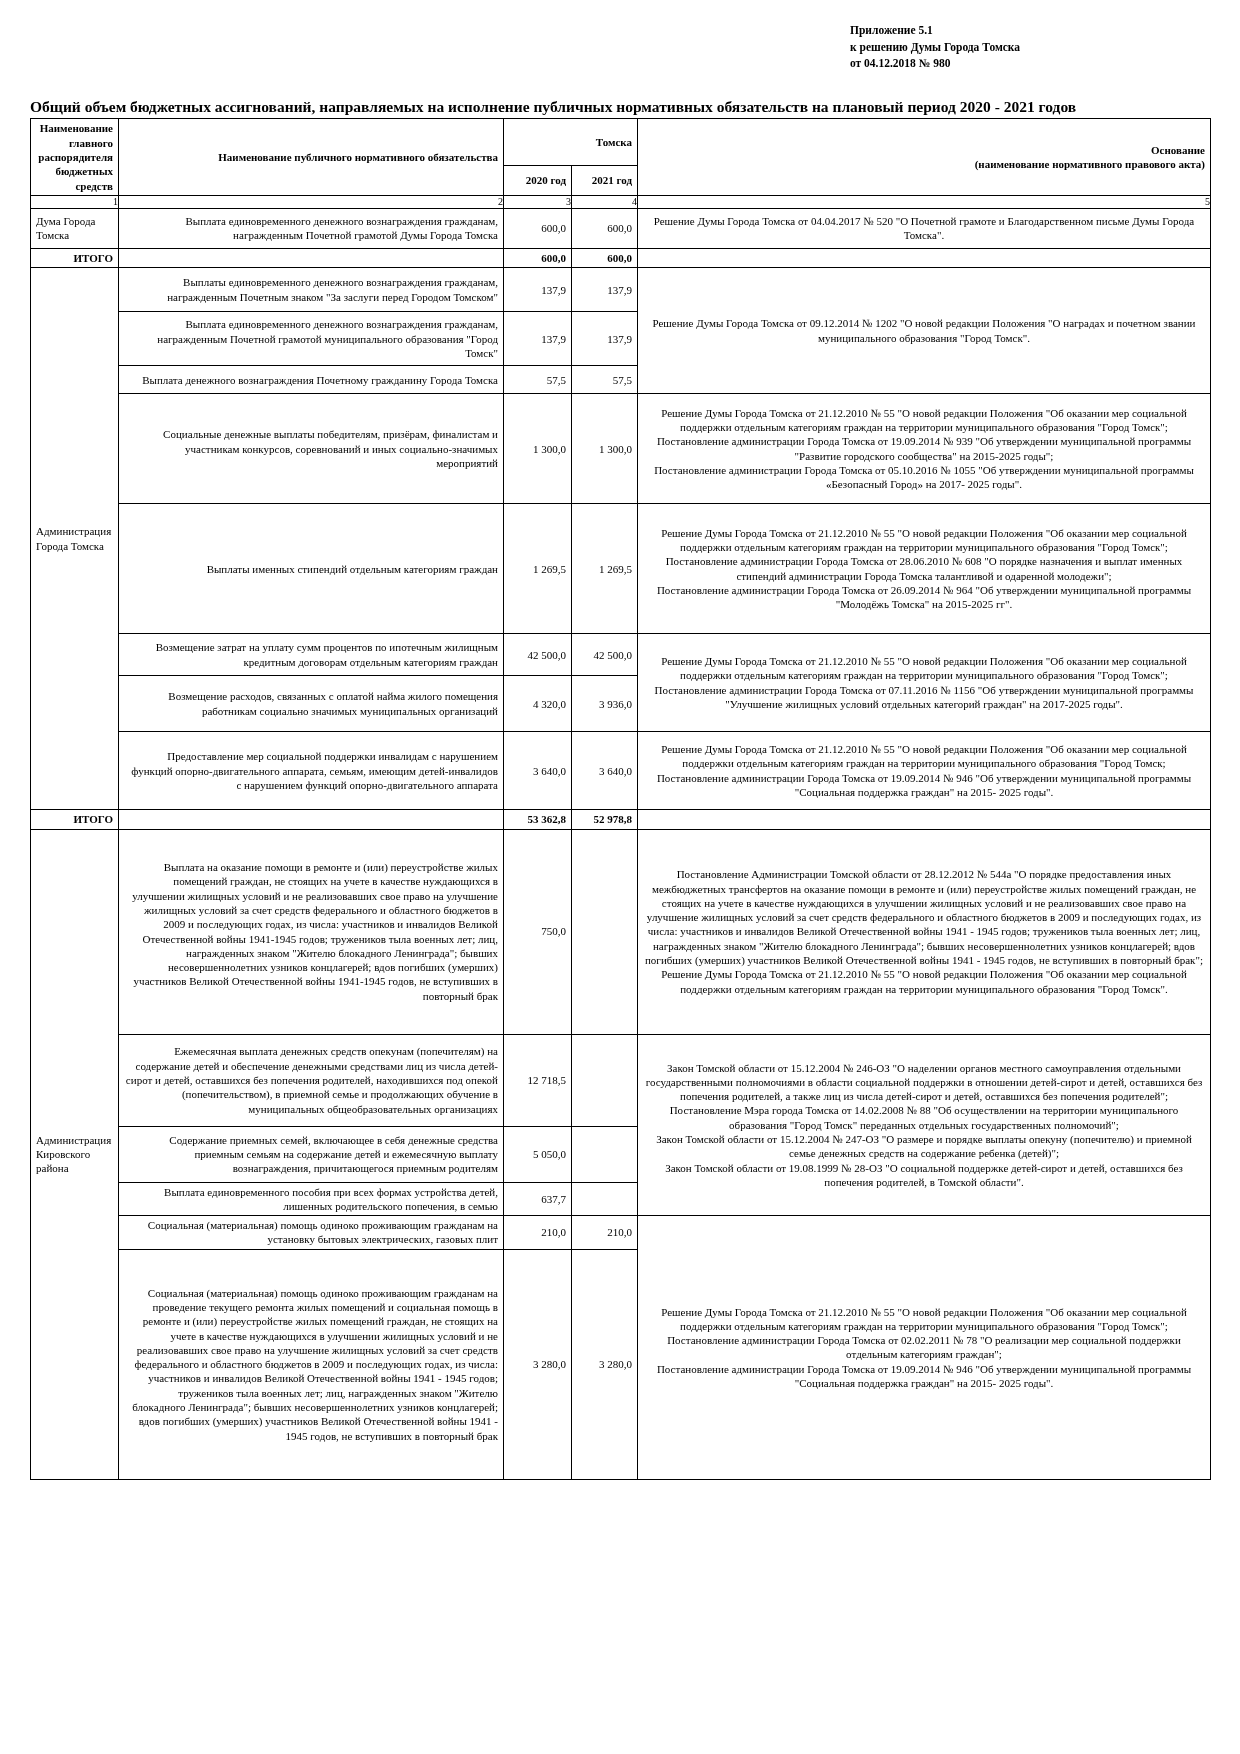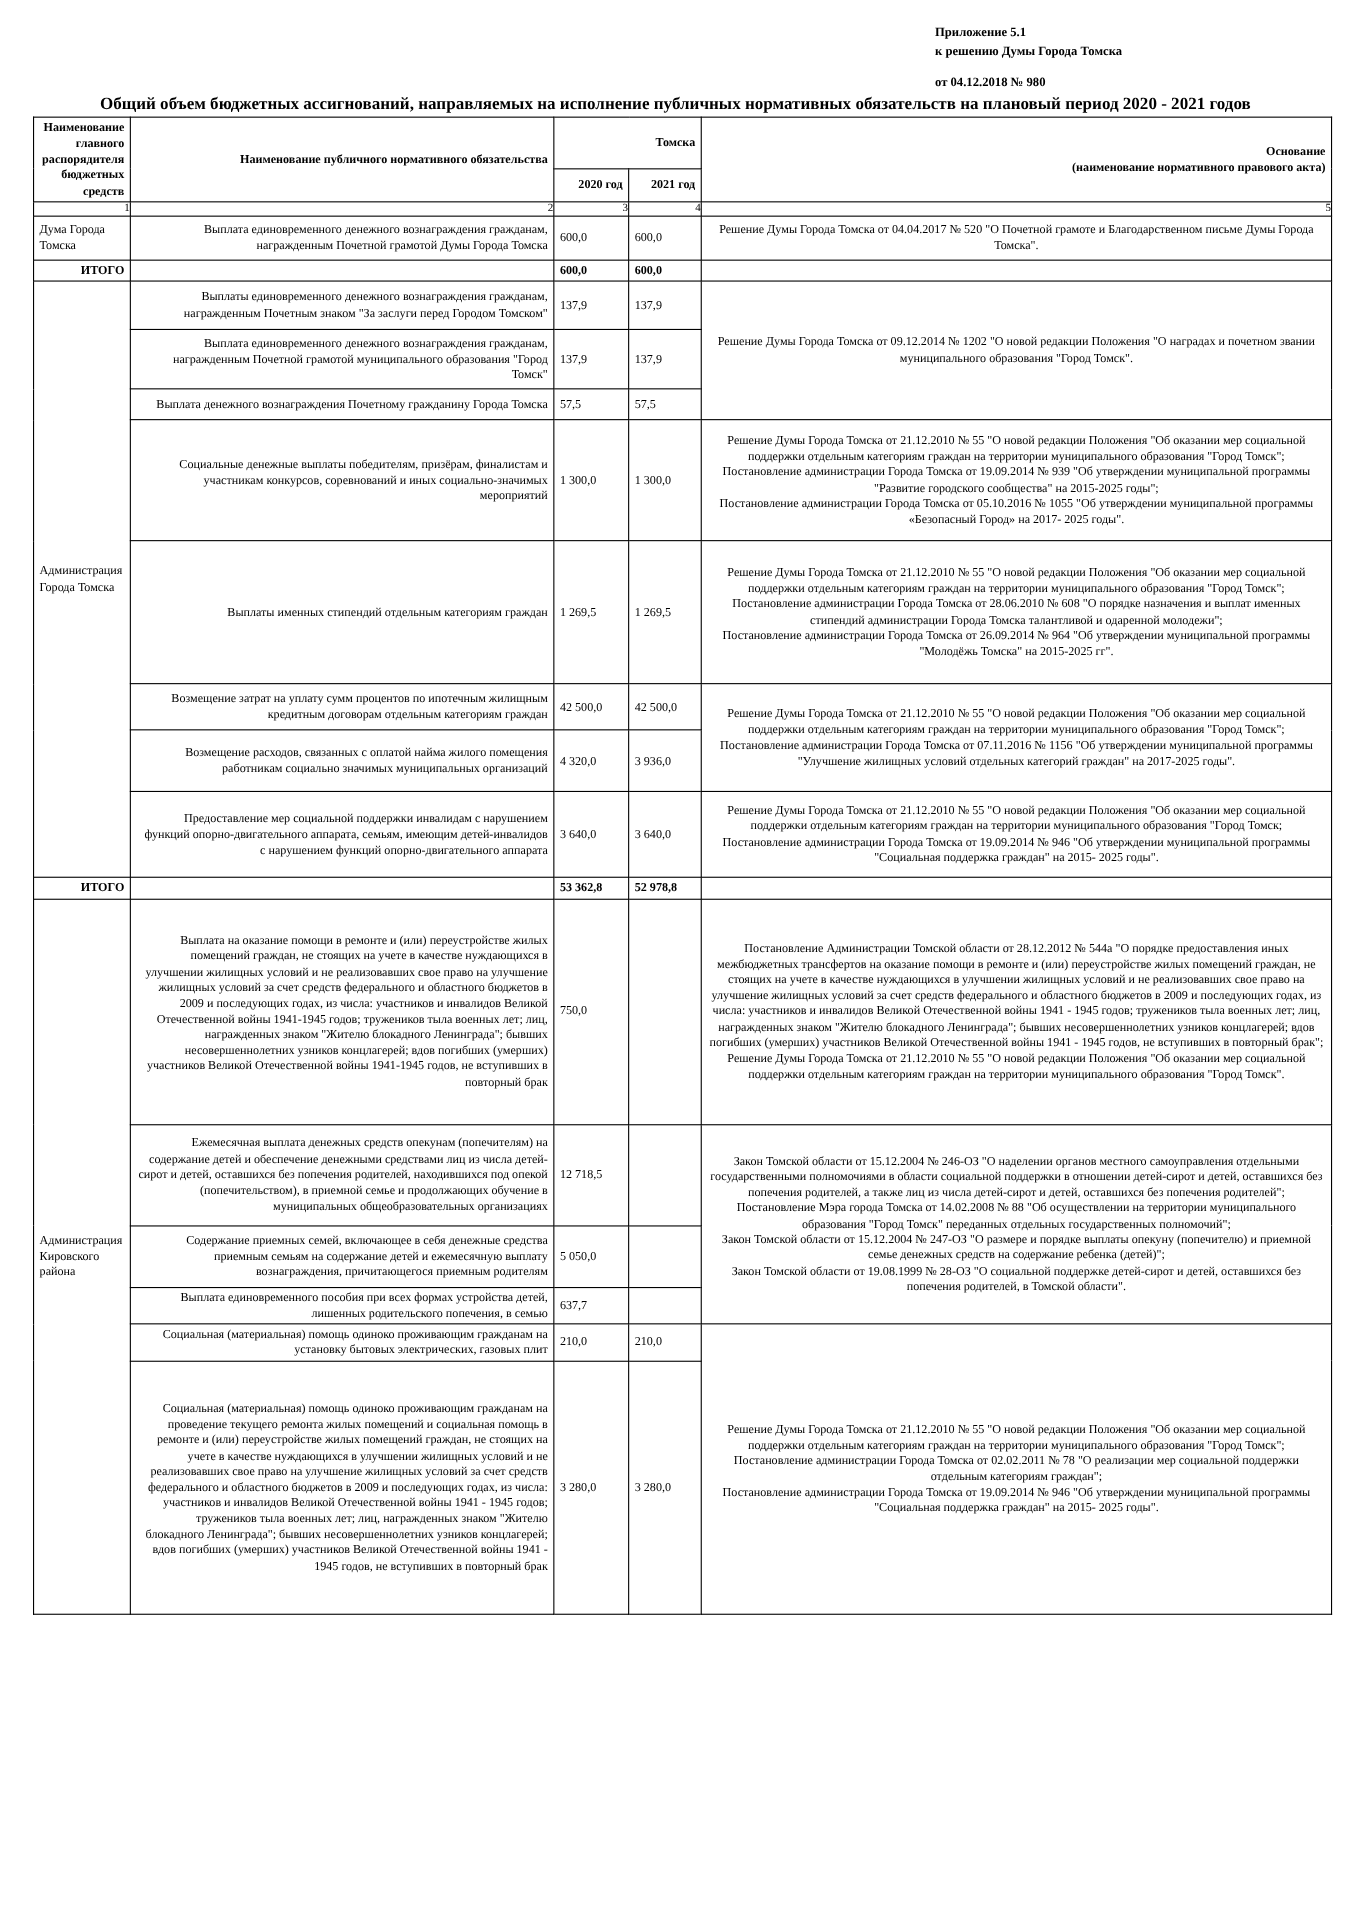"от 04.12.2018 № 980" .annotation .gap { margin-top: 12px -> none }
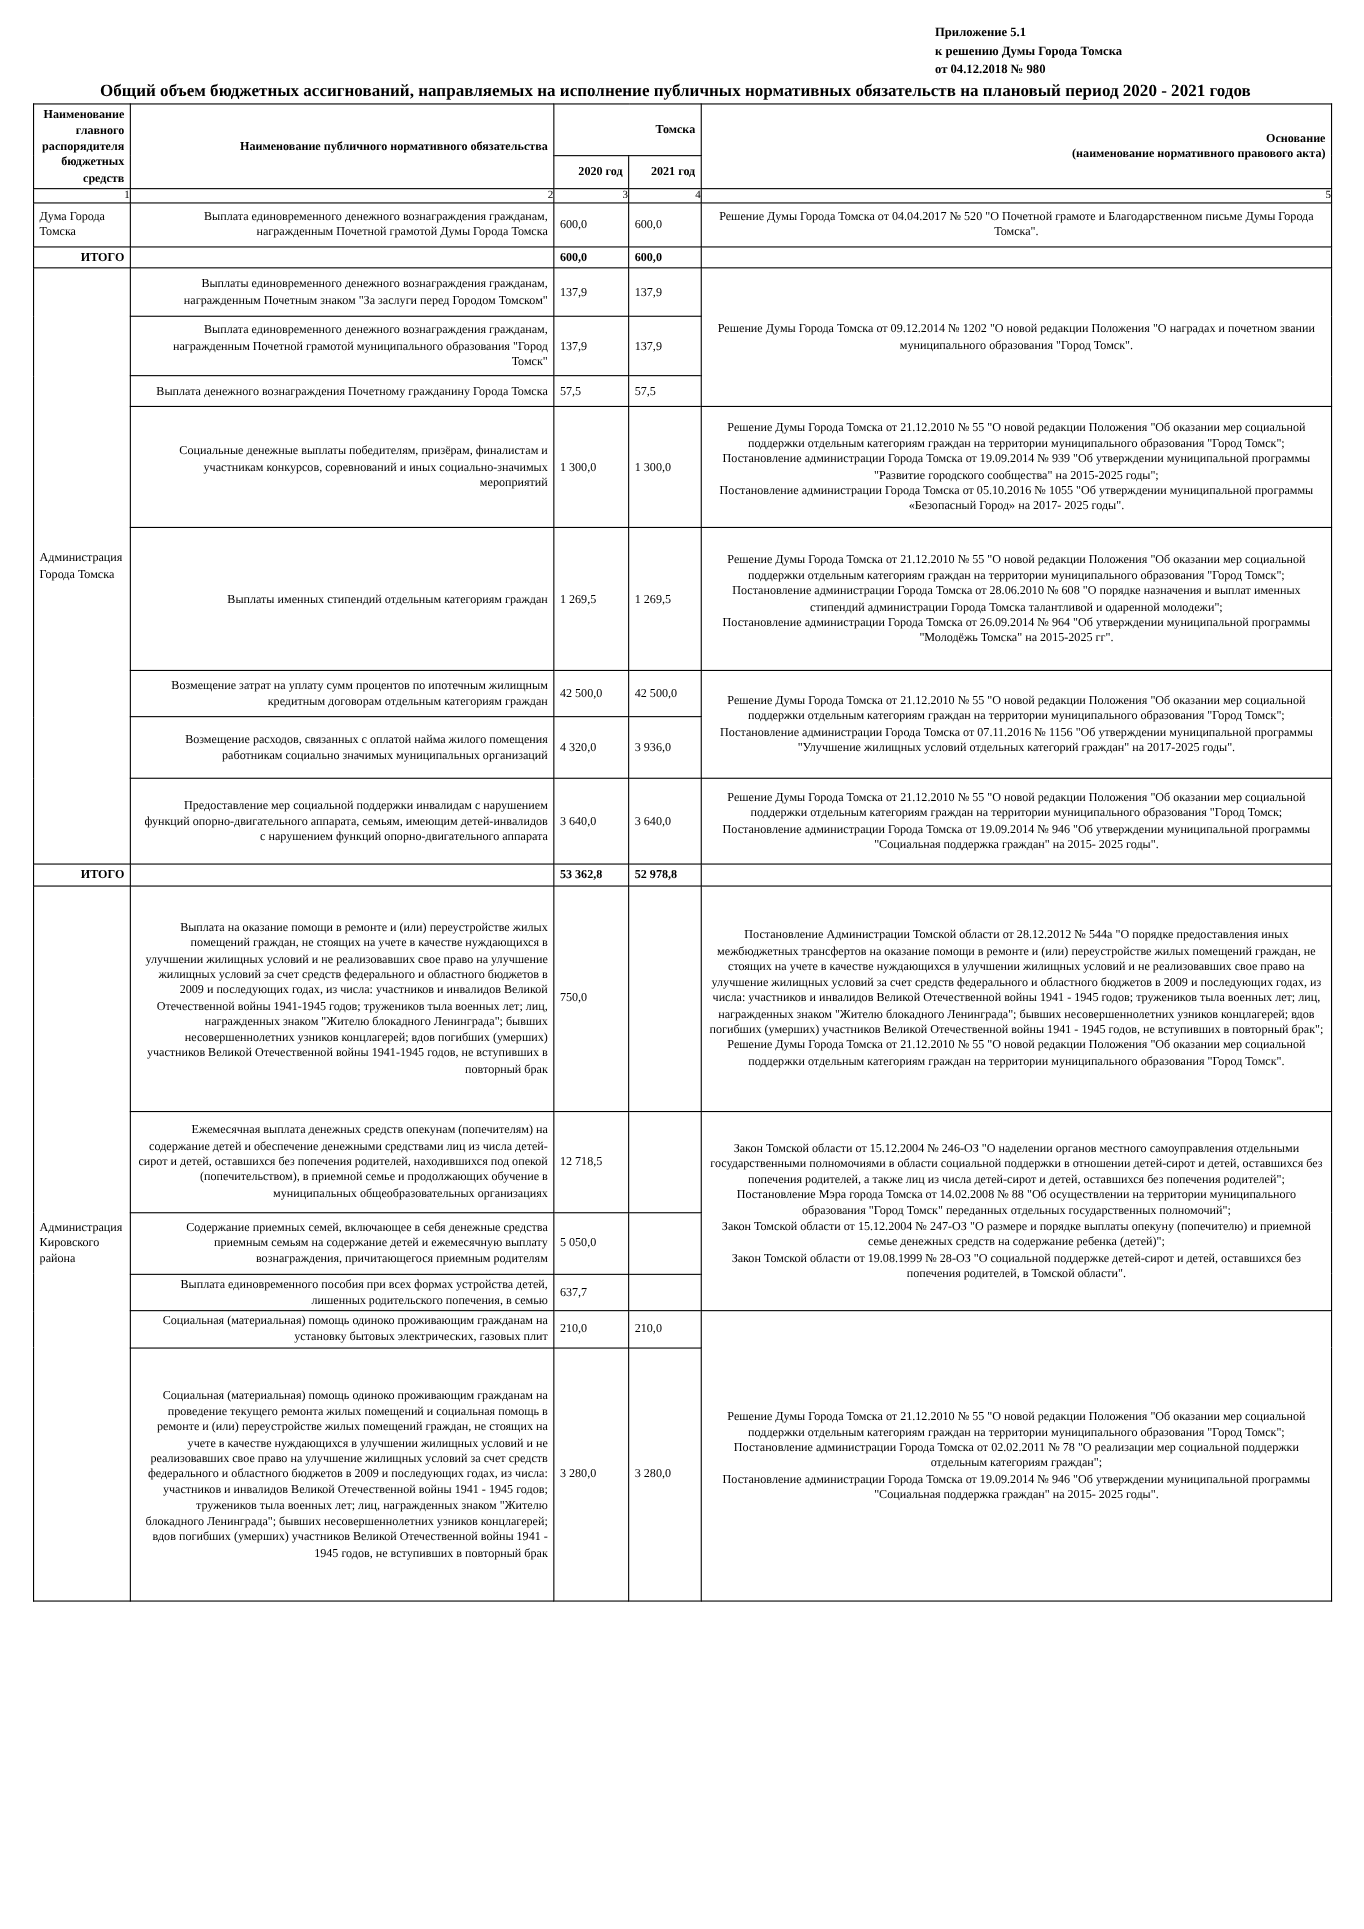"Общий объем бюджетных ассигнований," .title { margin-top: none -> 24px; text-align: center -> left }
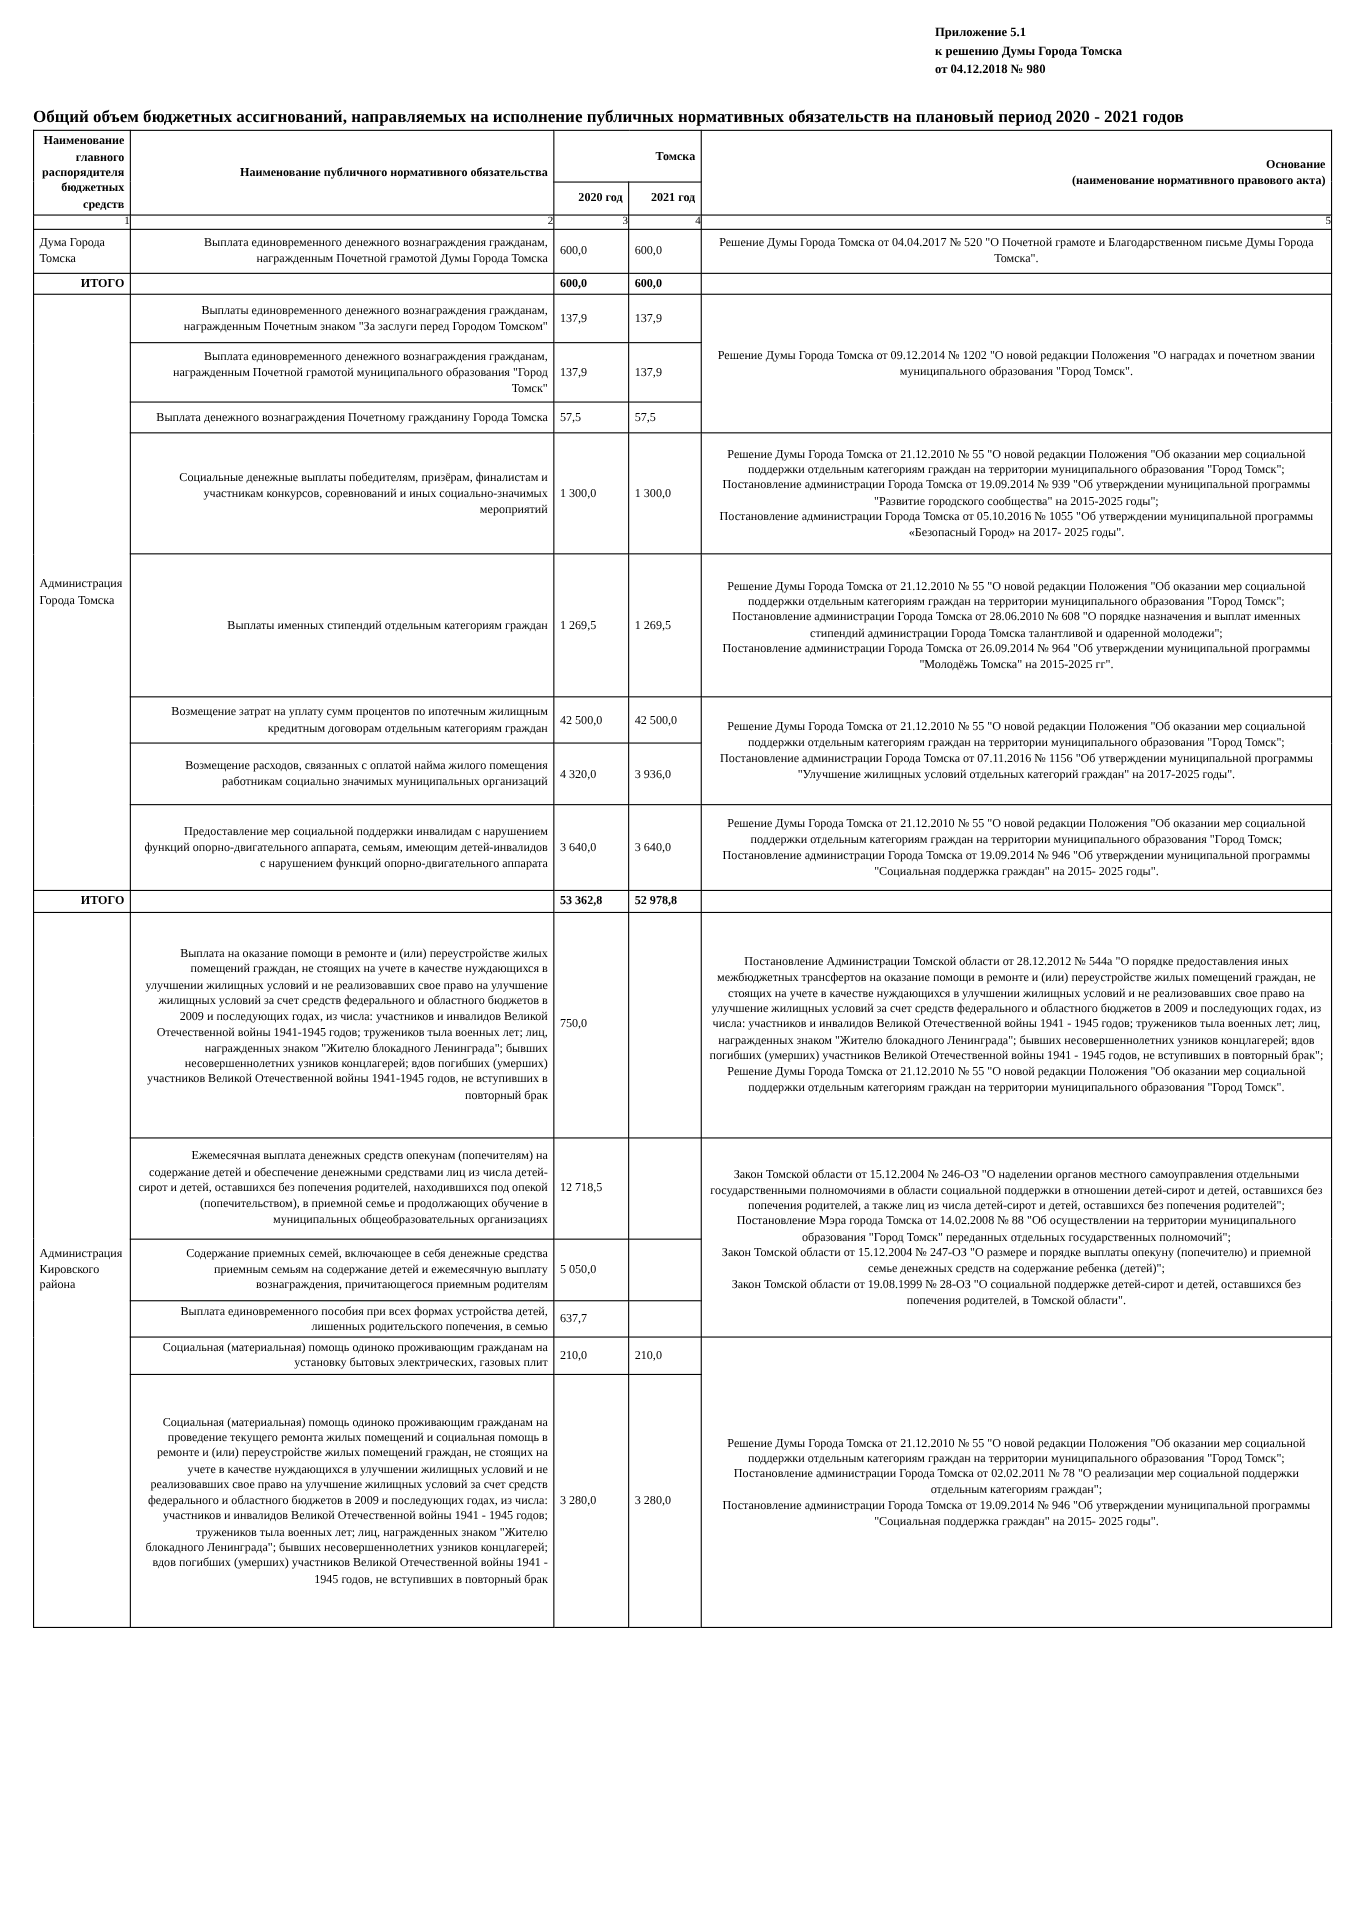"600,0" td.num { text-align: none -> right }
